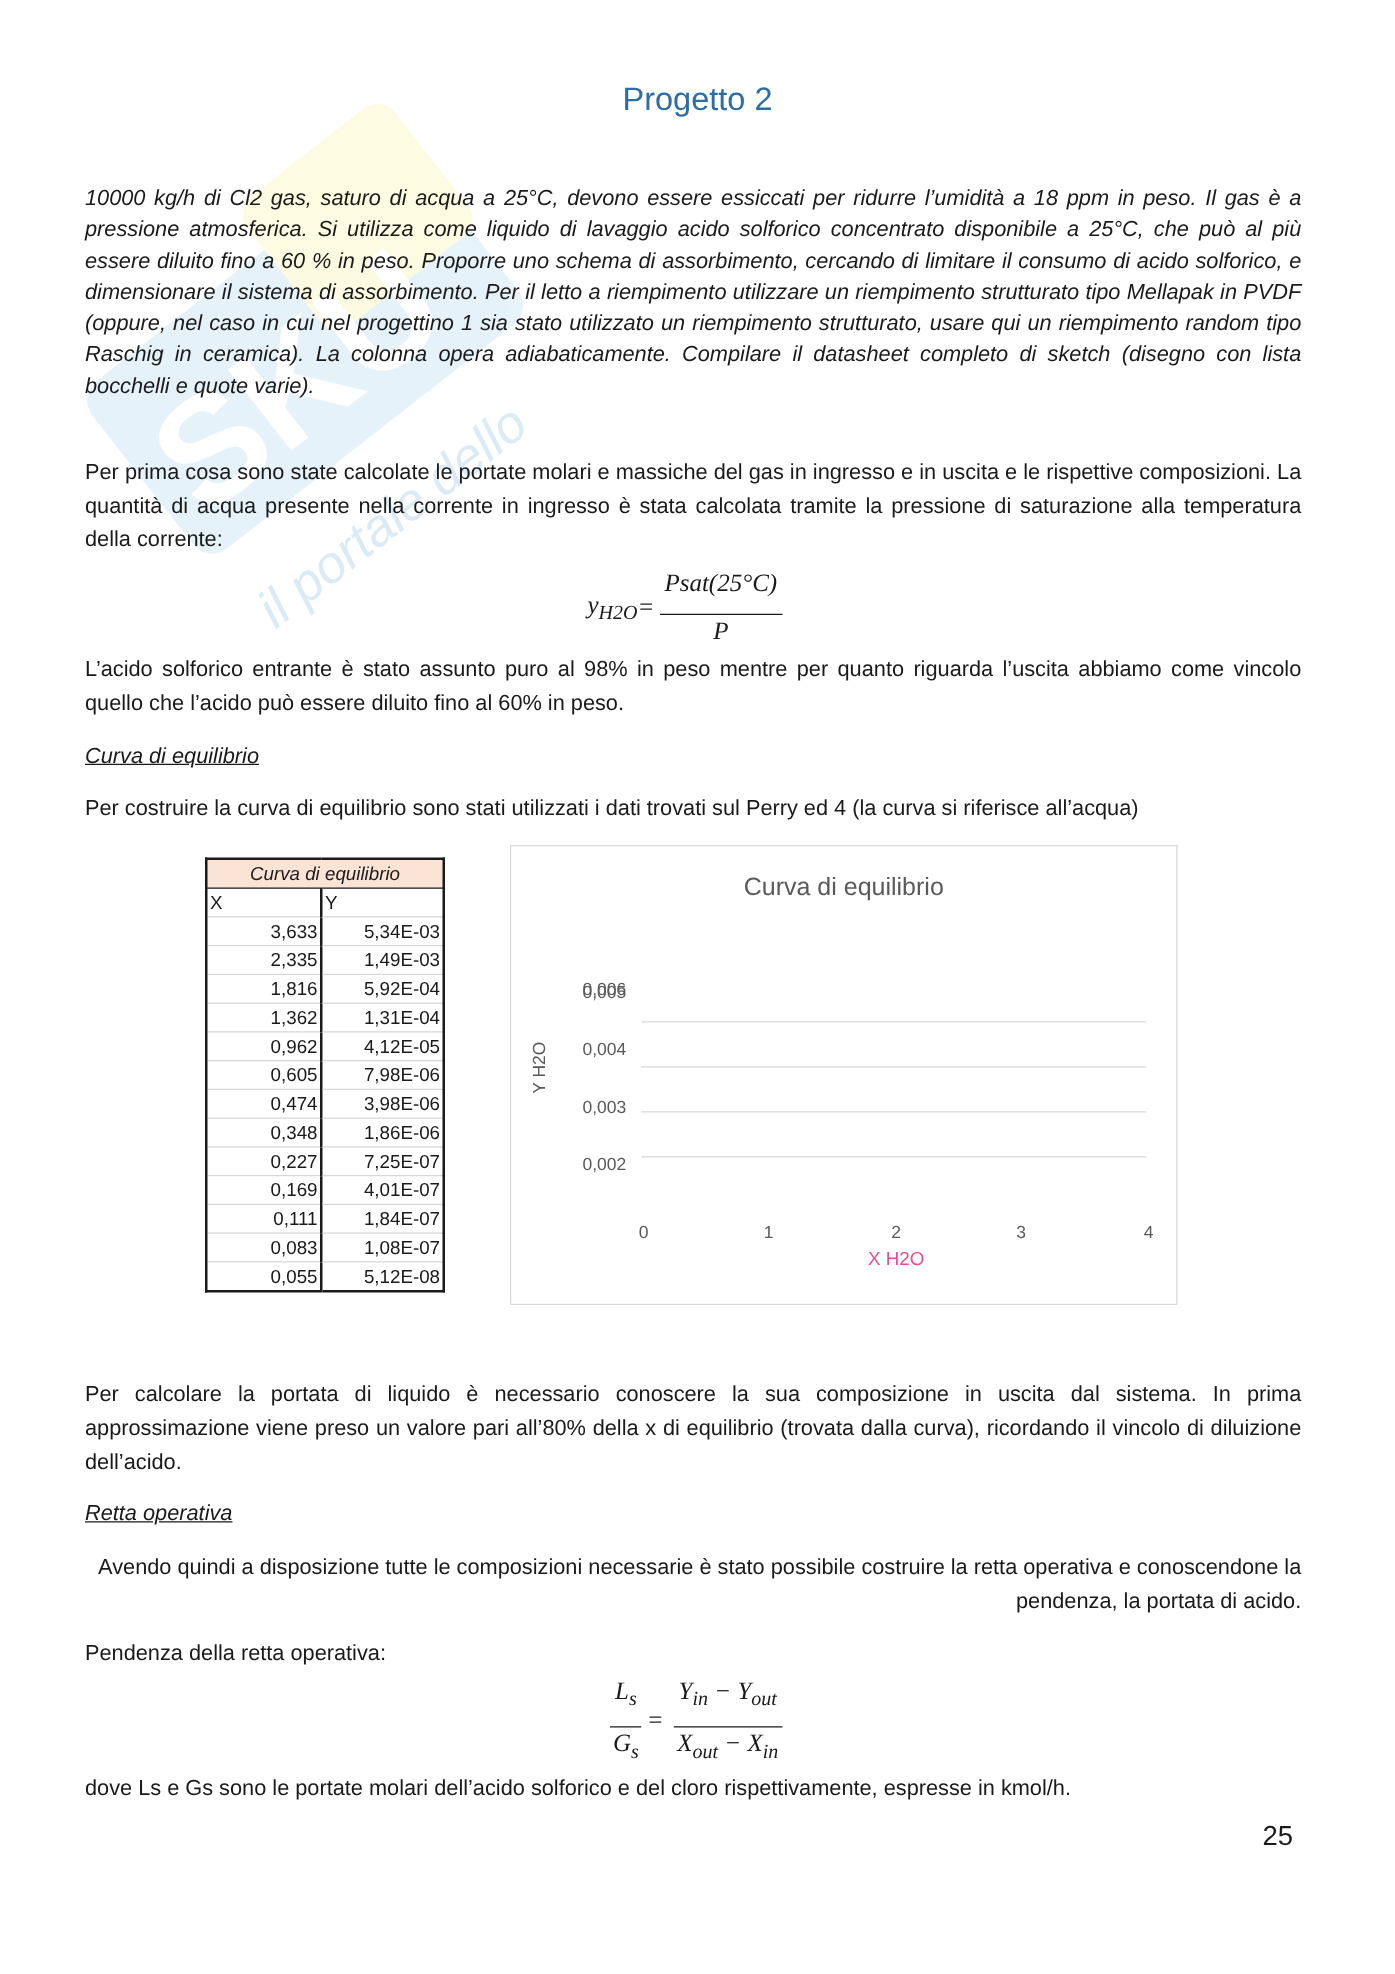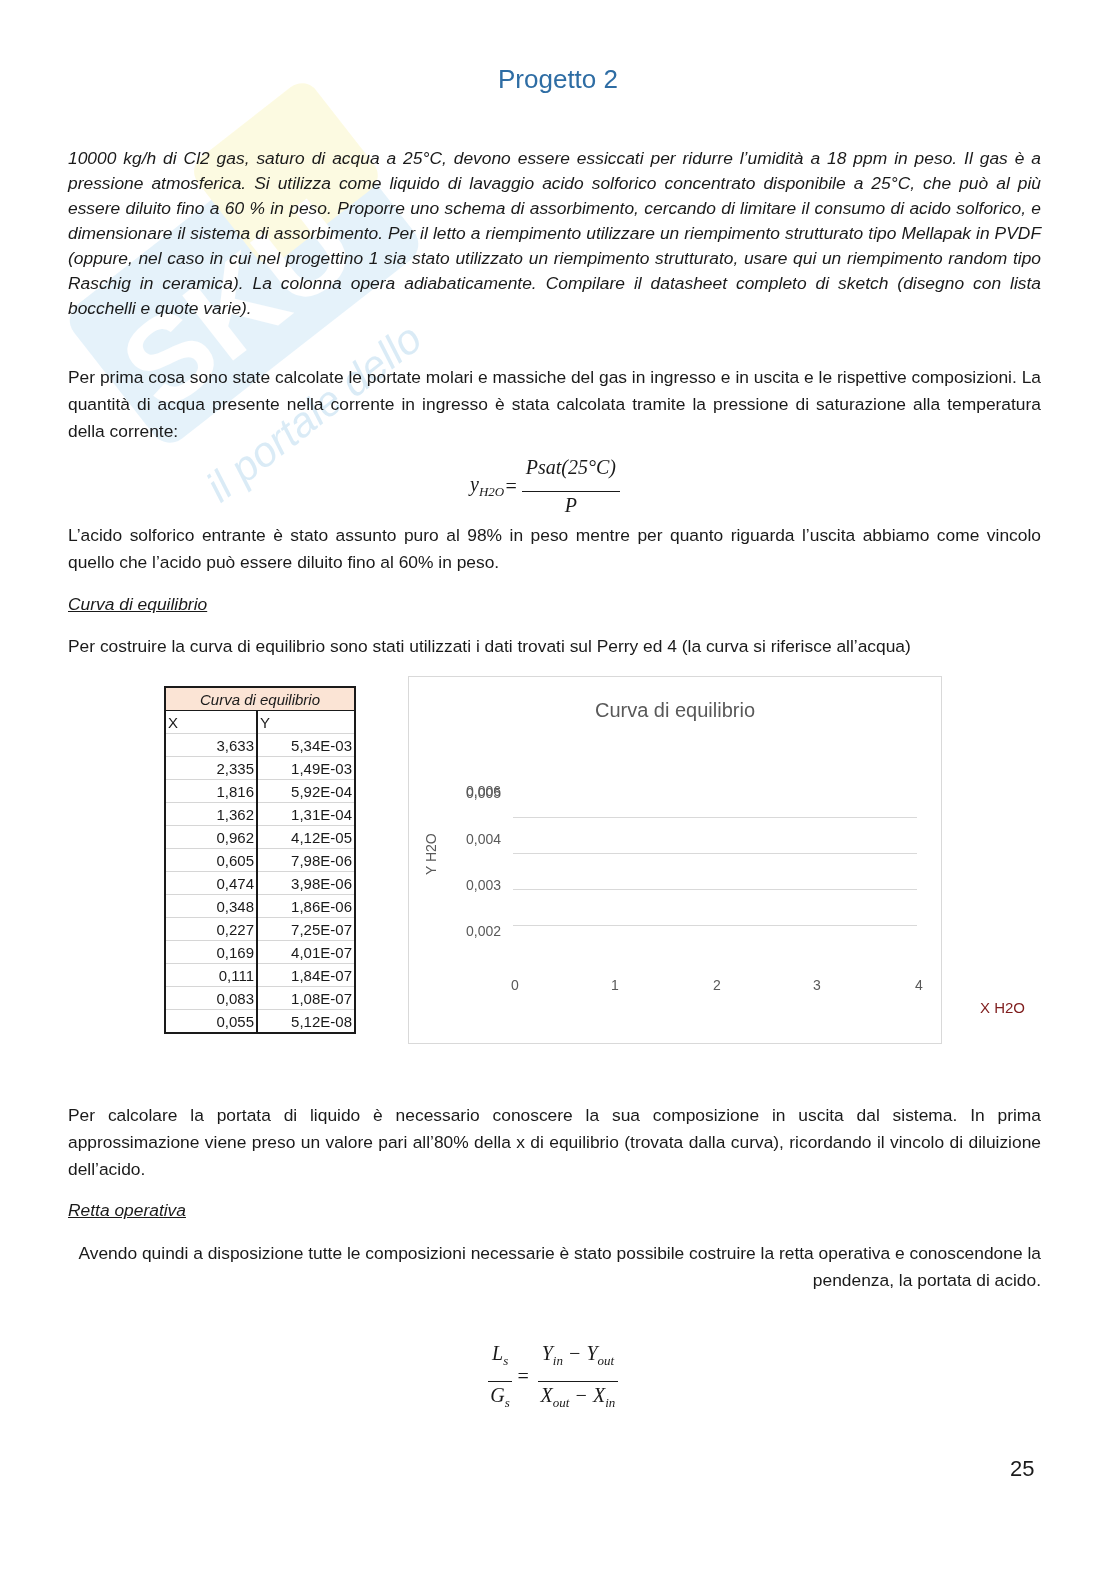"H2O" sub { font-size: 13px -> 16px }
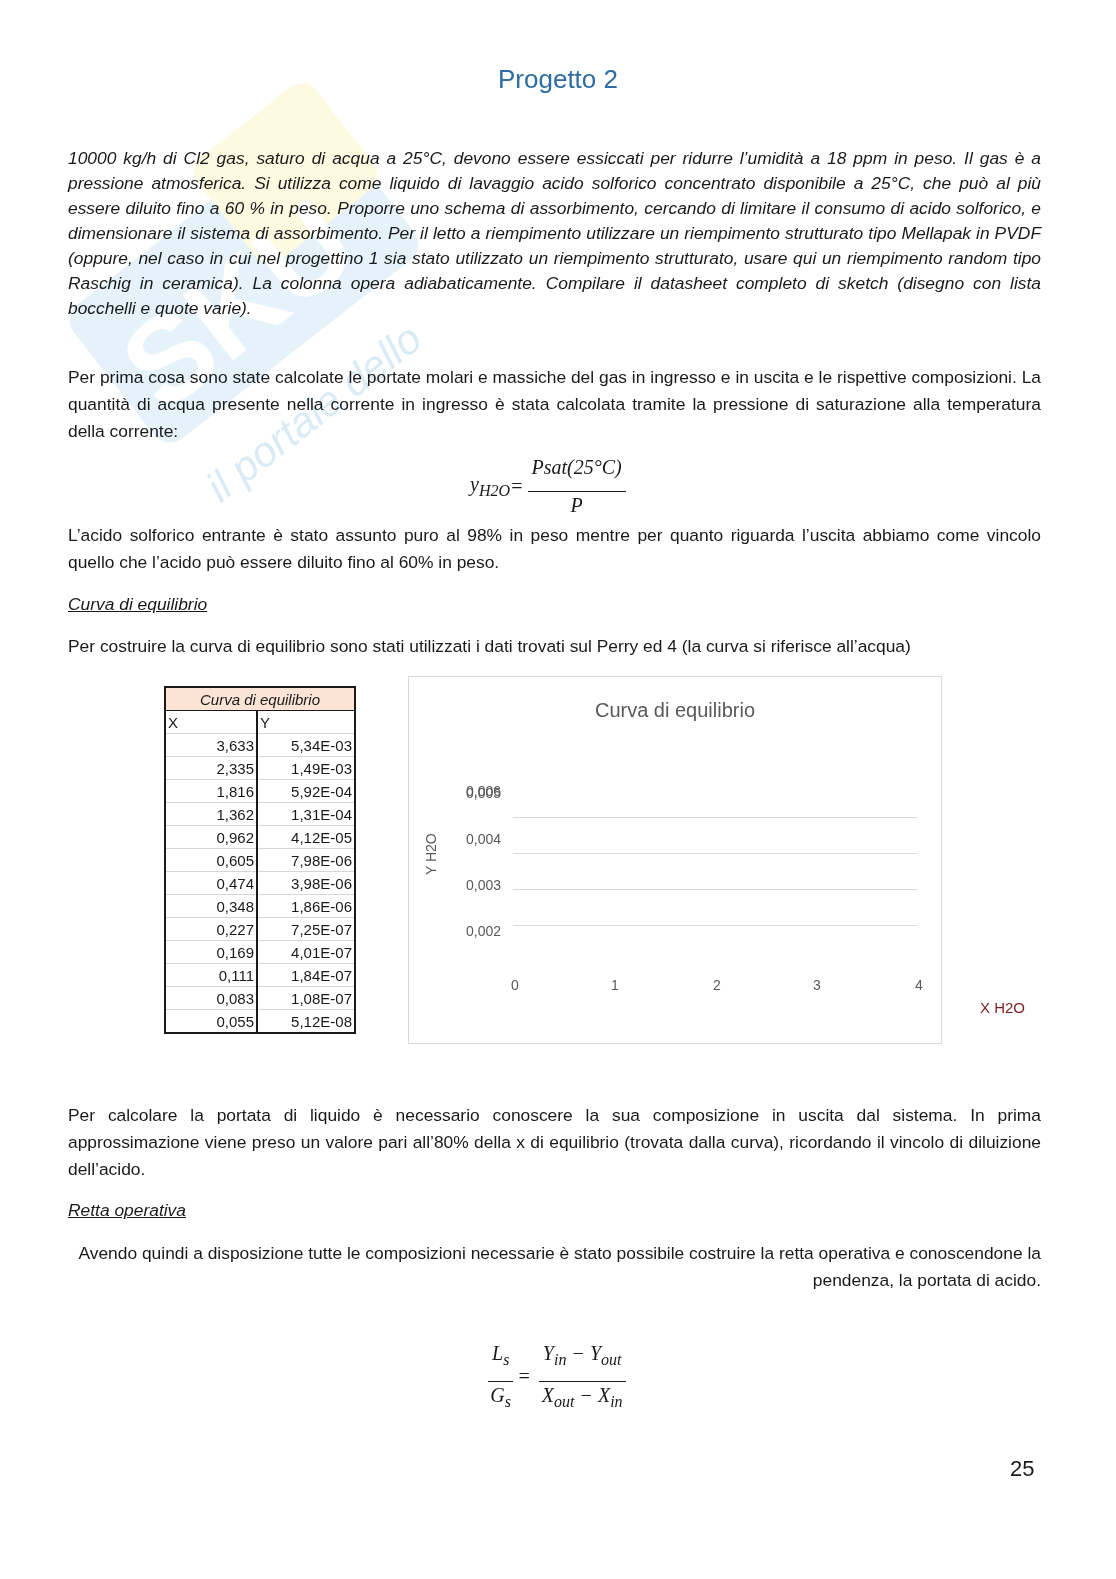"X H2O" .xlabel { color: #7f1d1d -> #ec4899; text-align: right -> center }
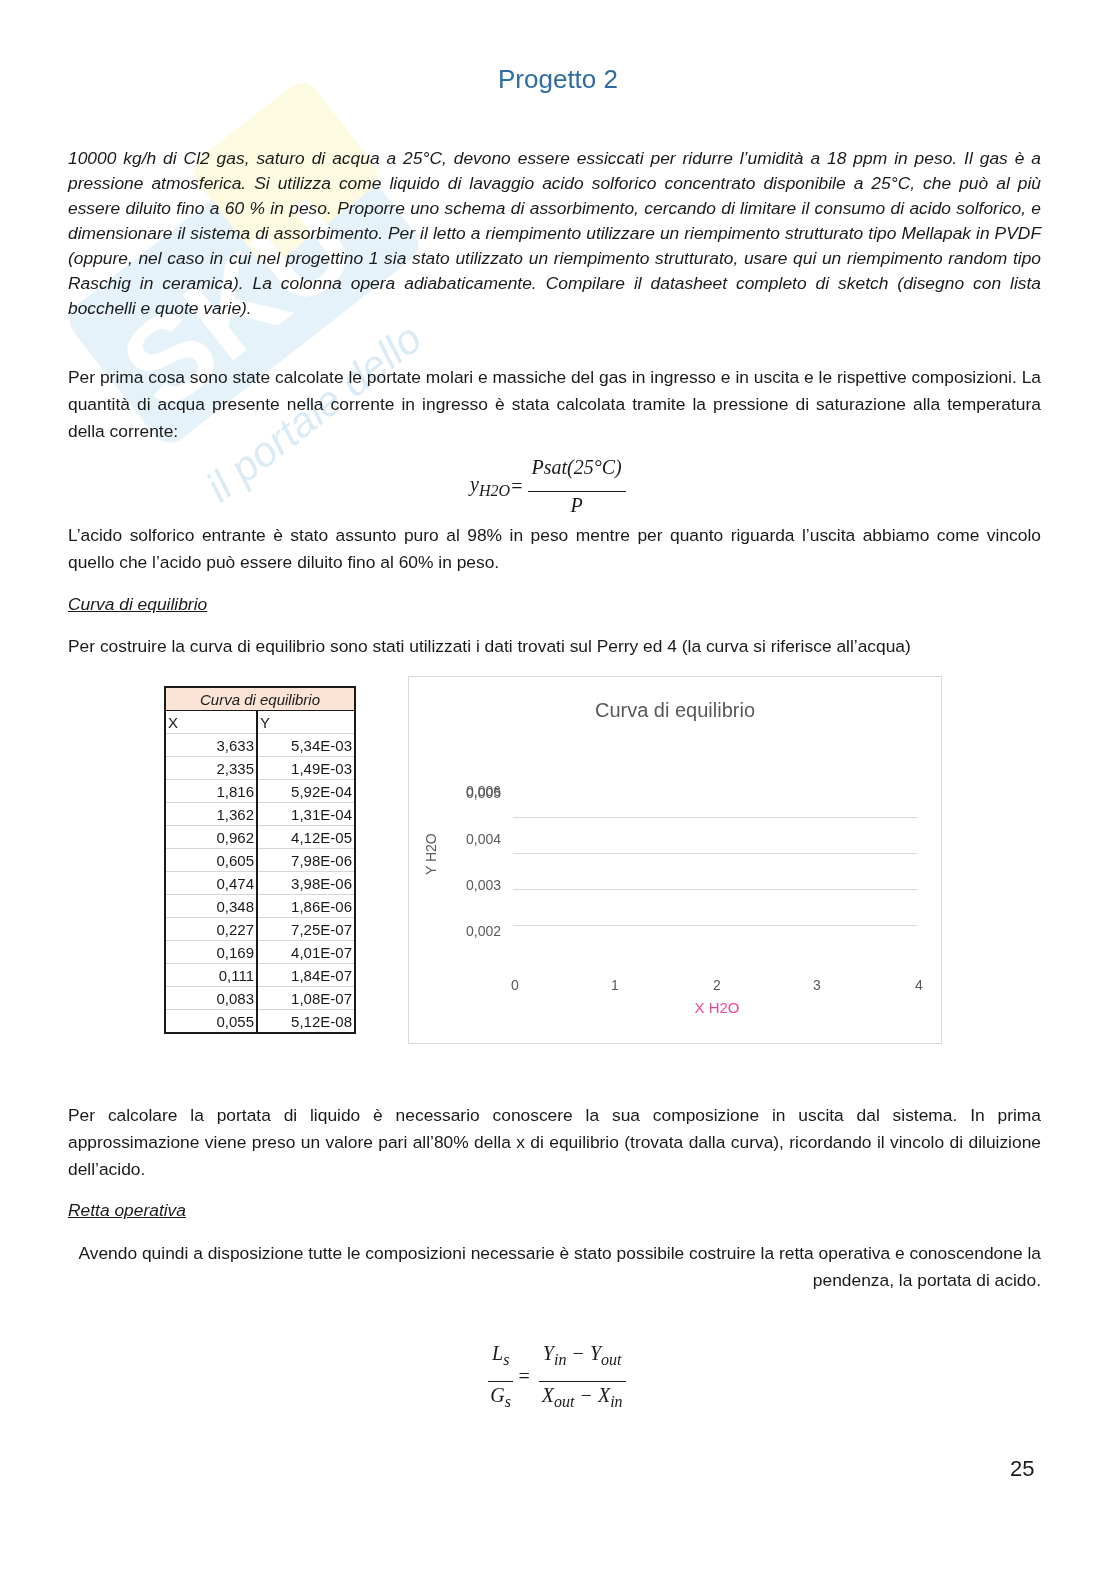"Pendenza della retta operativa:" p.para { html: none -> <p>Pendenza della retta operativa:</p> }
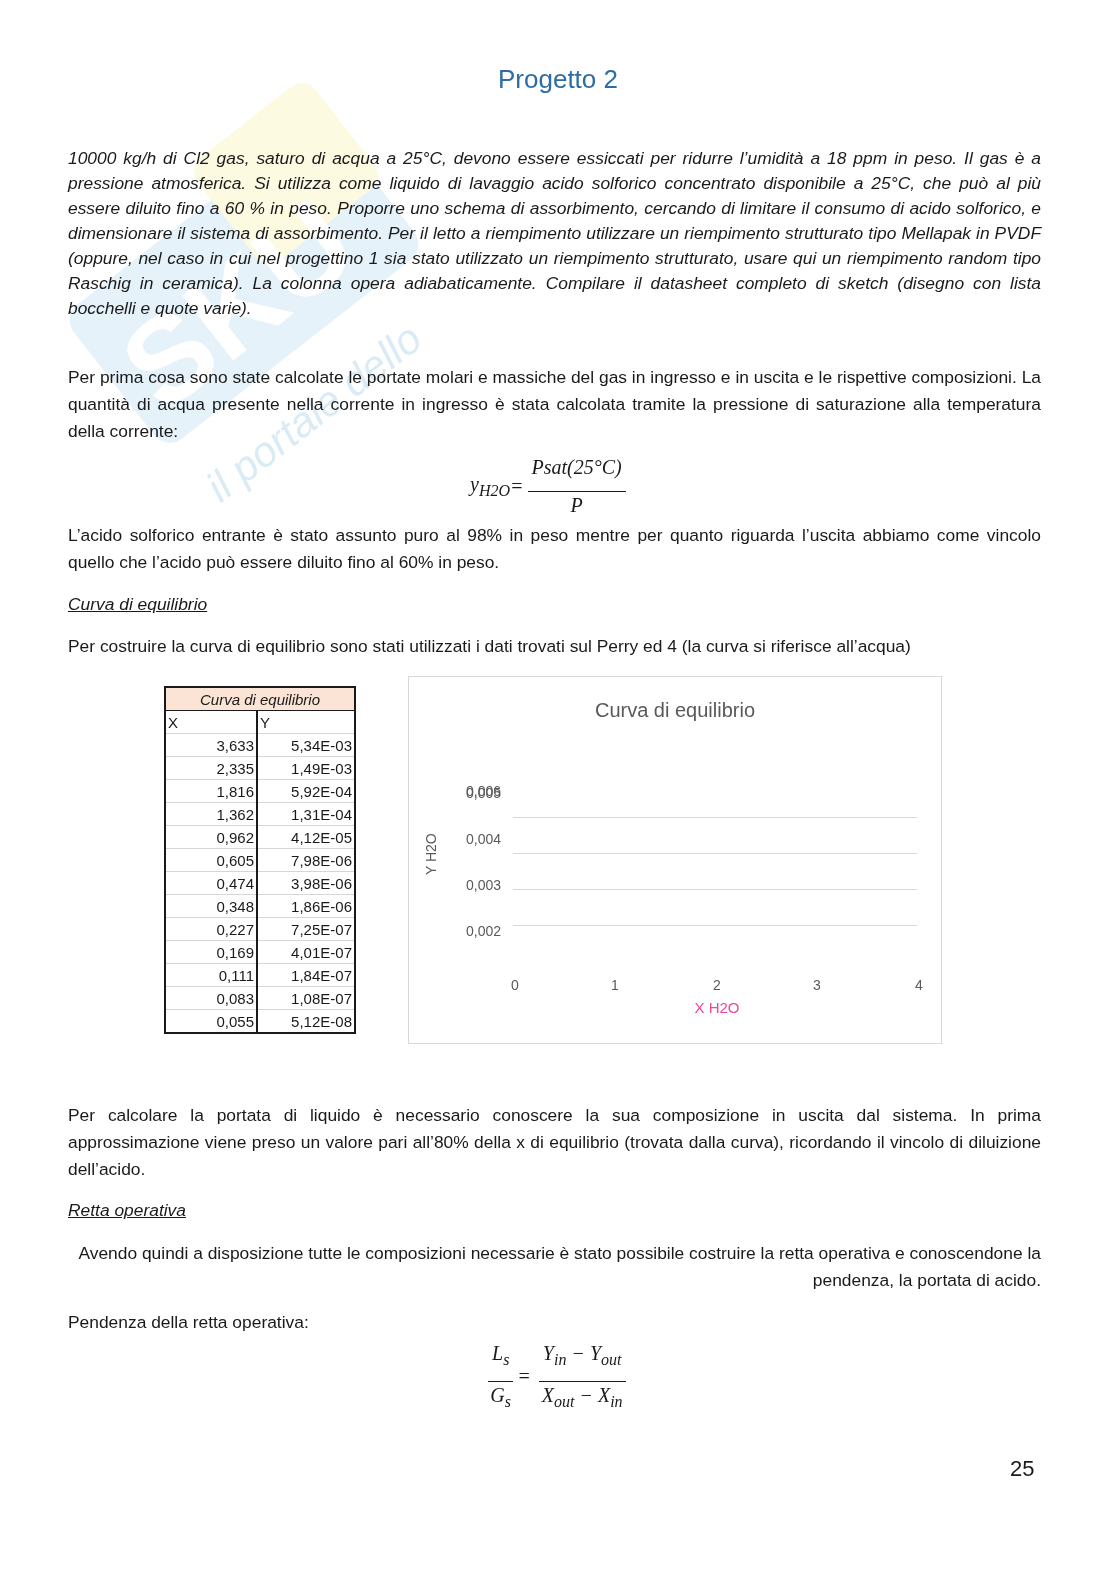"dove Ls e Gs sono" p.para { html: none -> <p>dove Ls e Gs sono le portate molari dell’acido solforico e del cloro rispettivamente, espresse in kmol/h.</p> }
